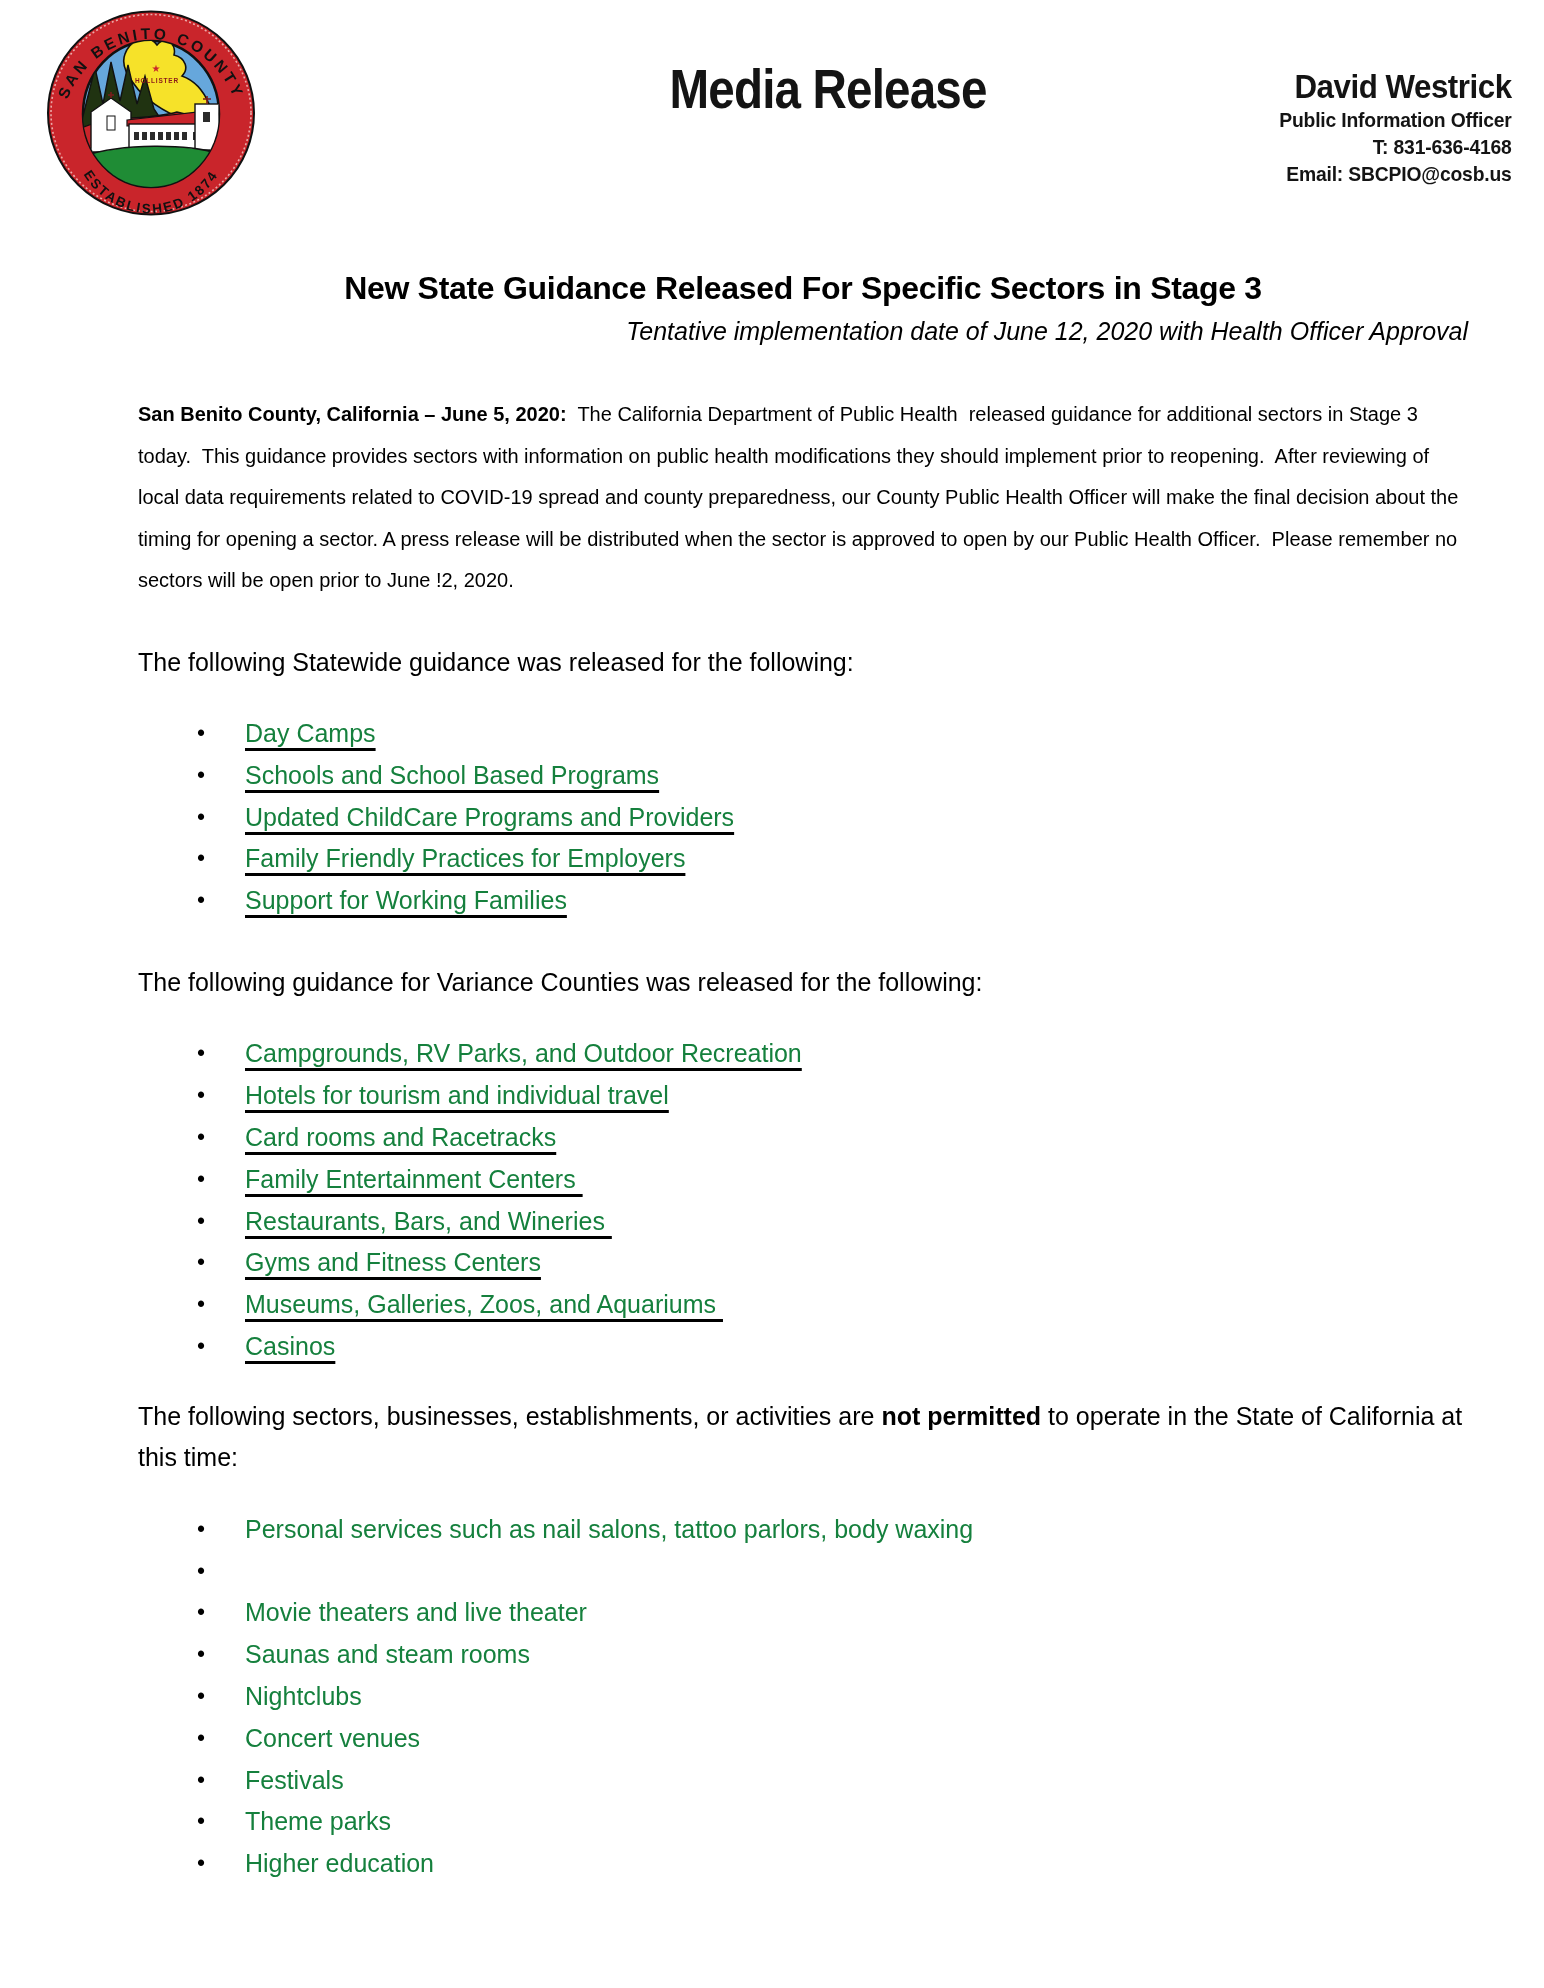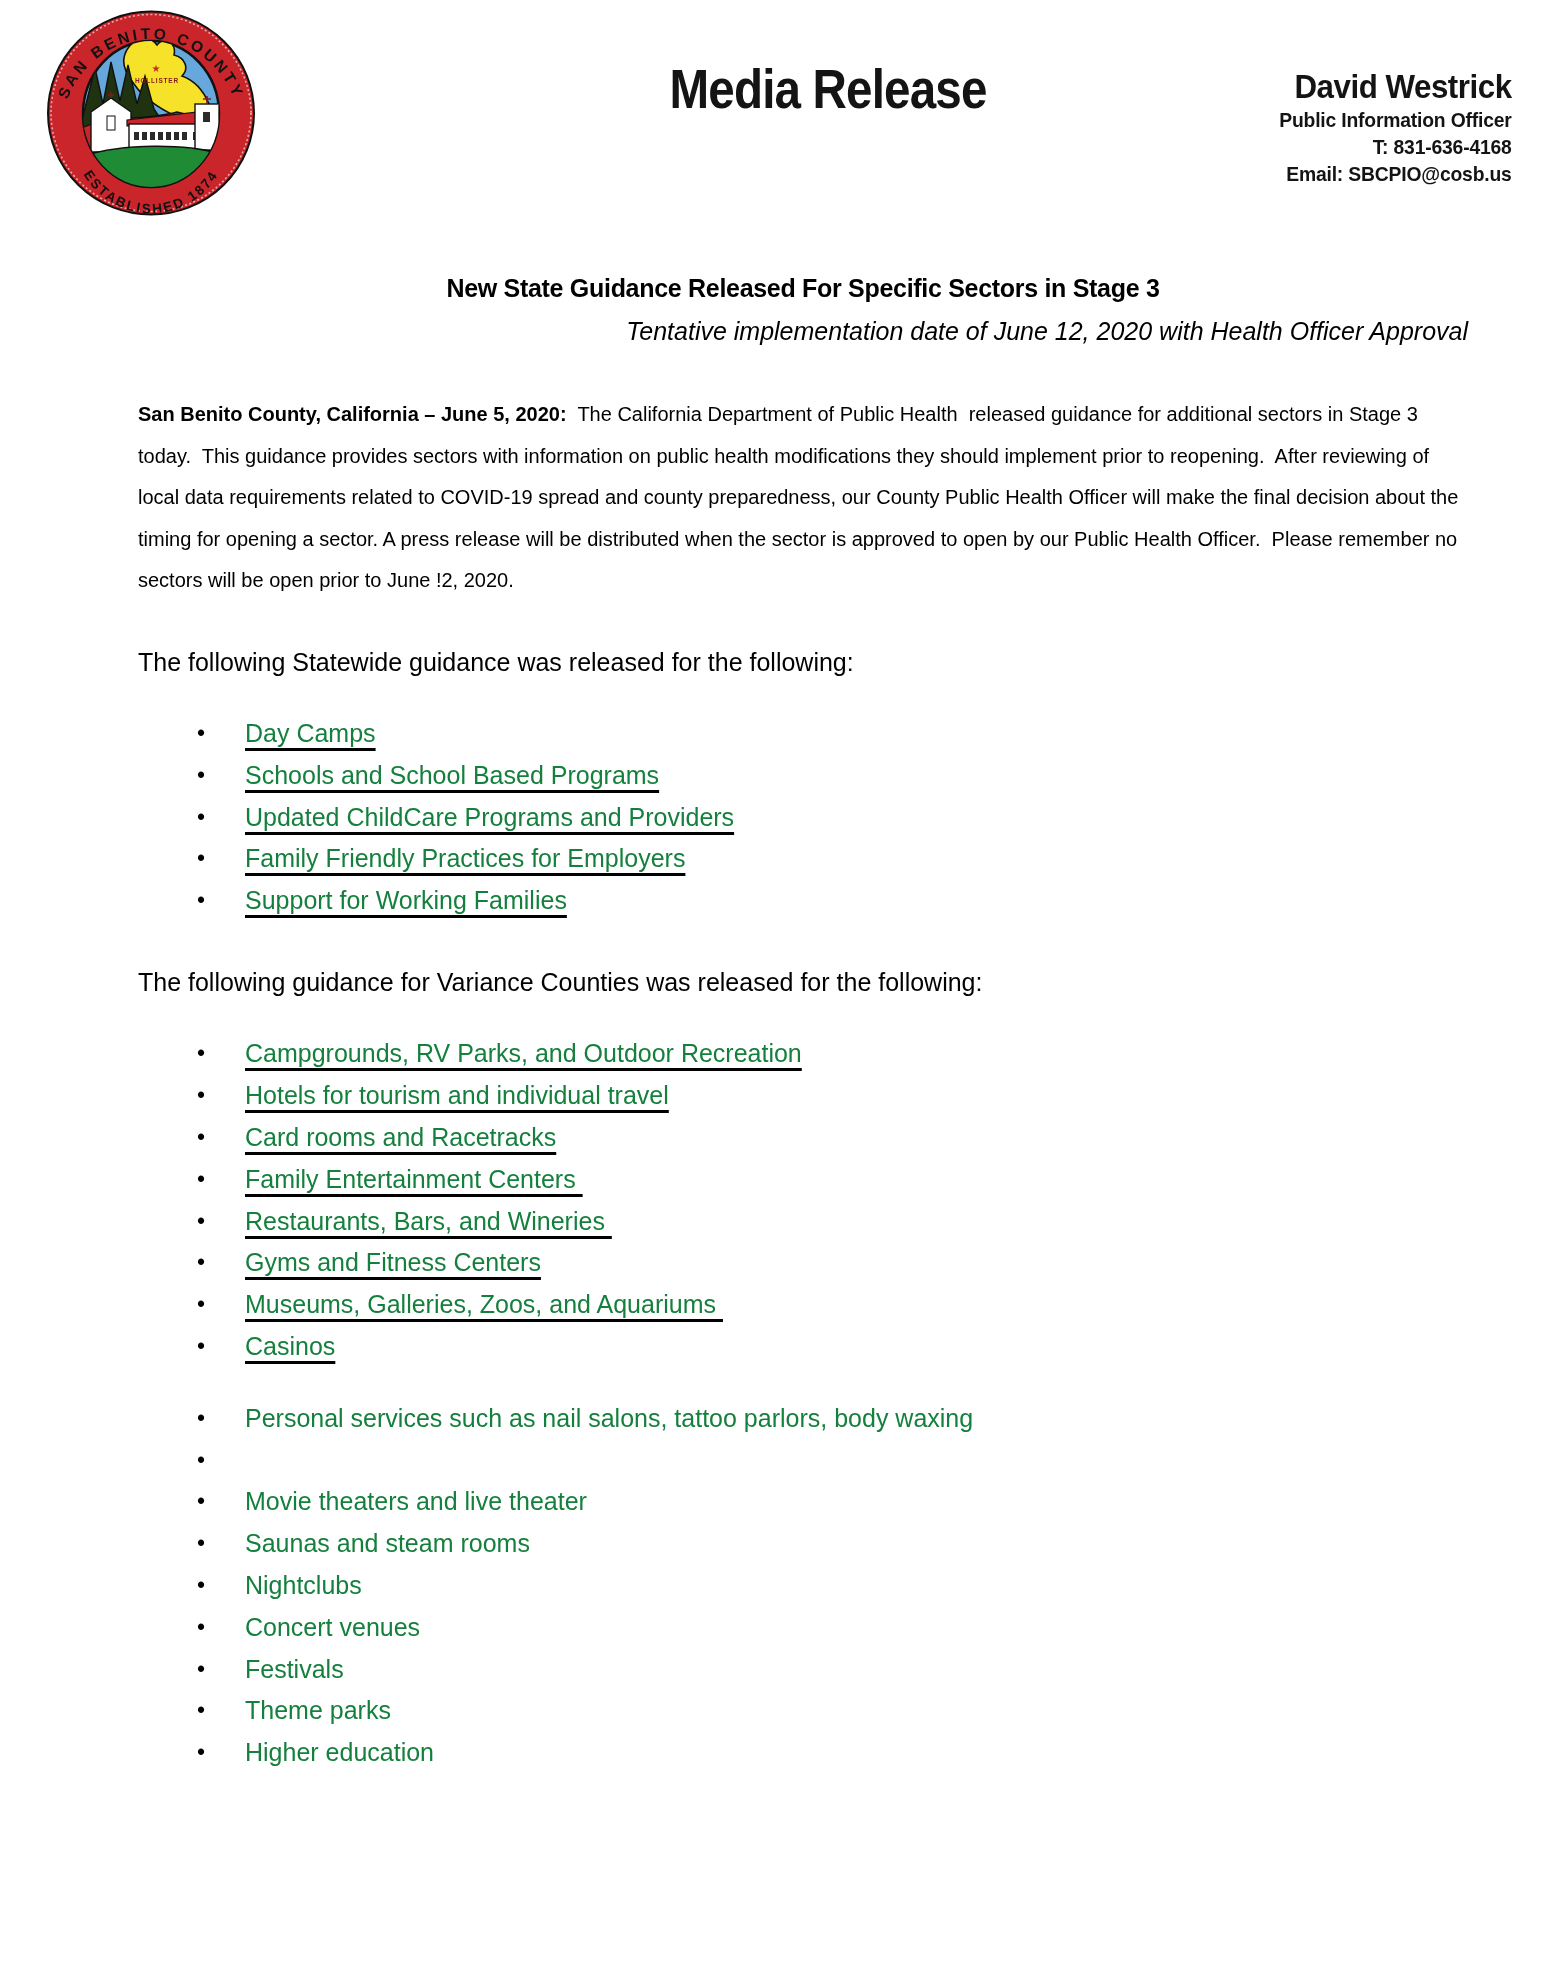"New State Guidance Released For" .doc-title { font-size: 25px -> 32px }
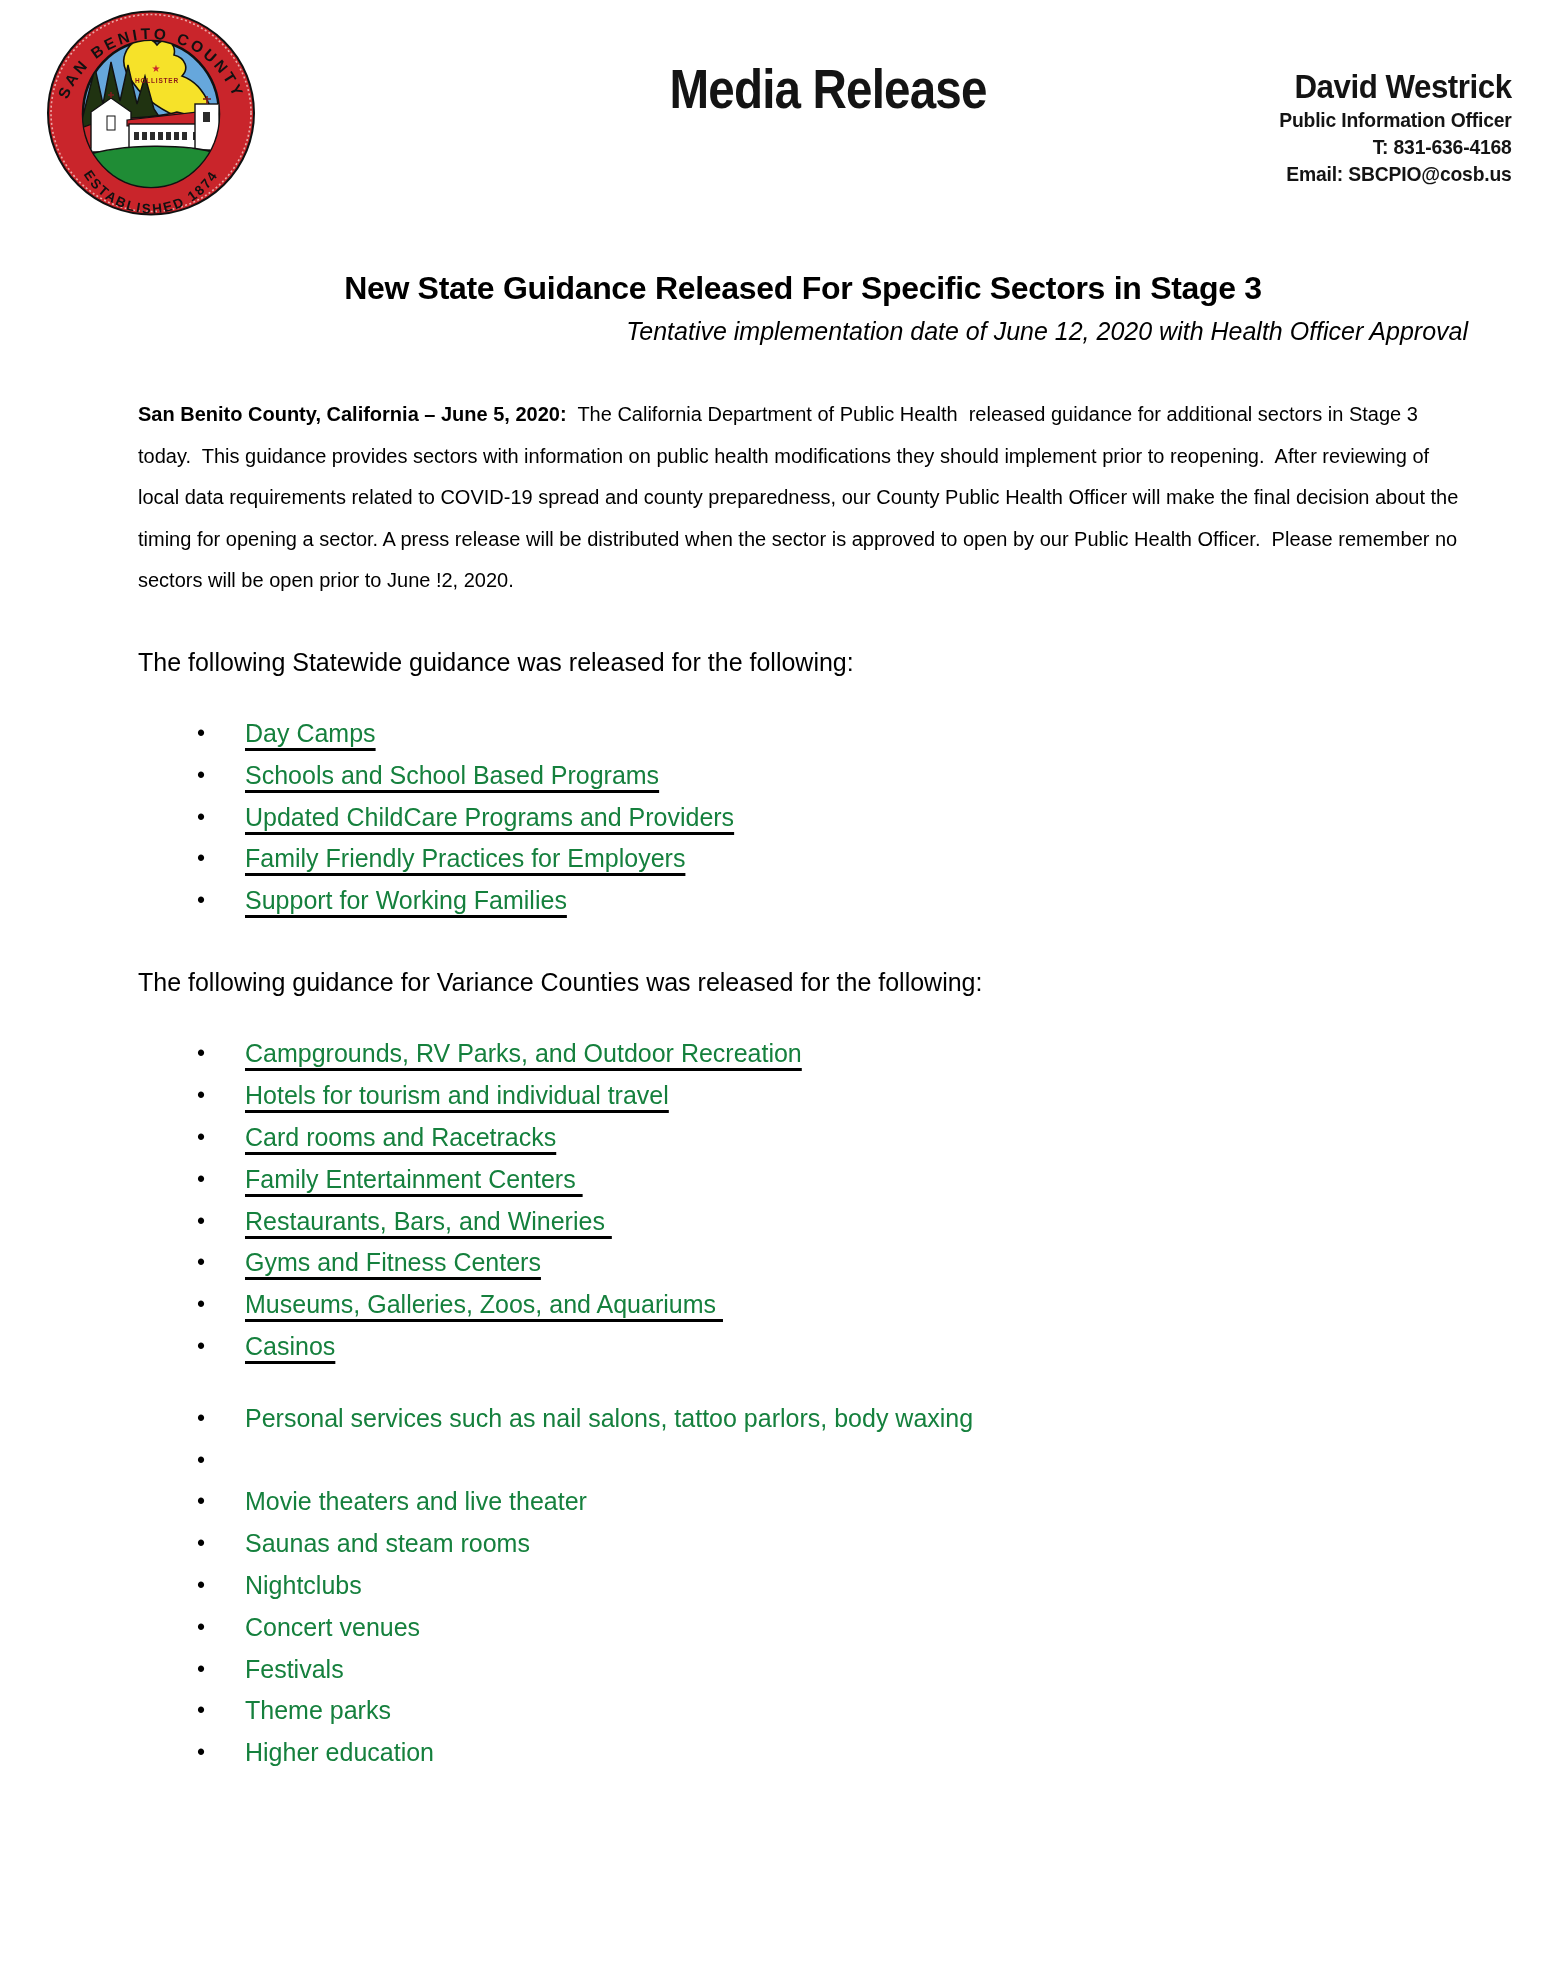"The following sectors, businesses," p.section-heading { html: none -> <p><span>The following sectors, businesses, establishments, or activities are </span><span>not permitted</span><span> to operate in the State of California at this time:</span></p> }
